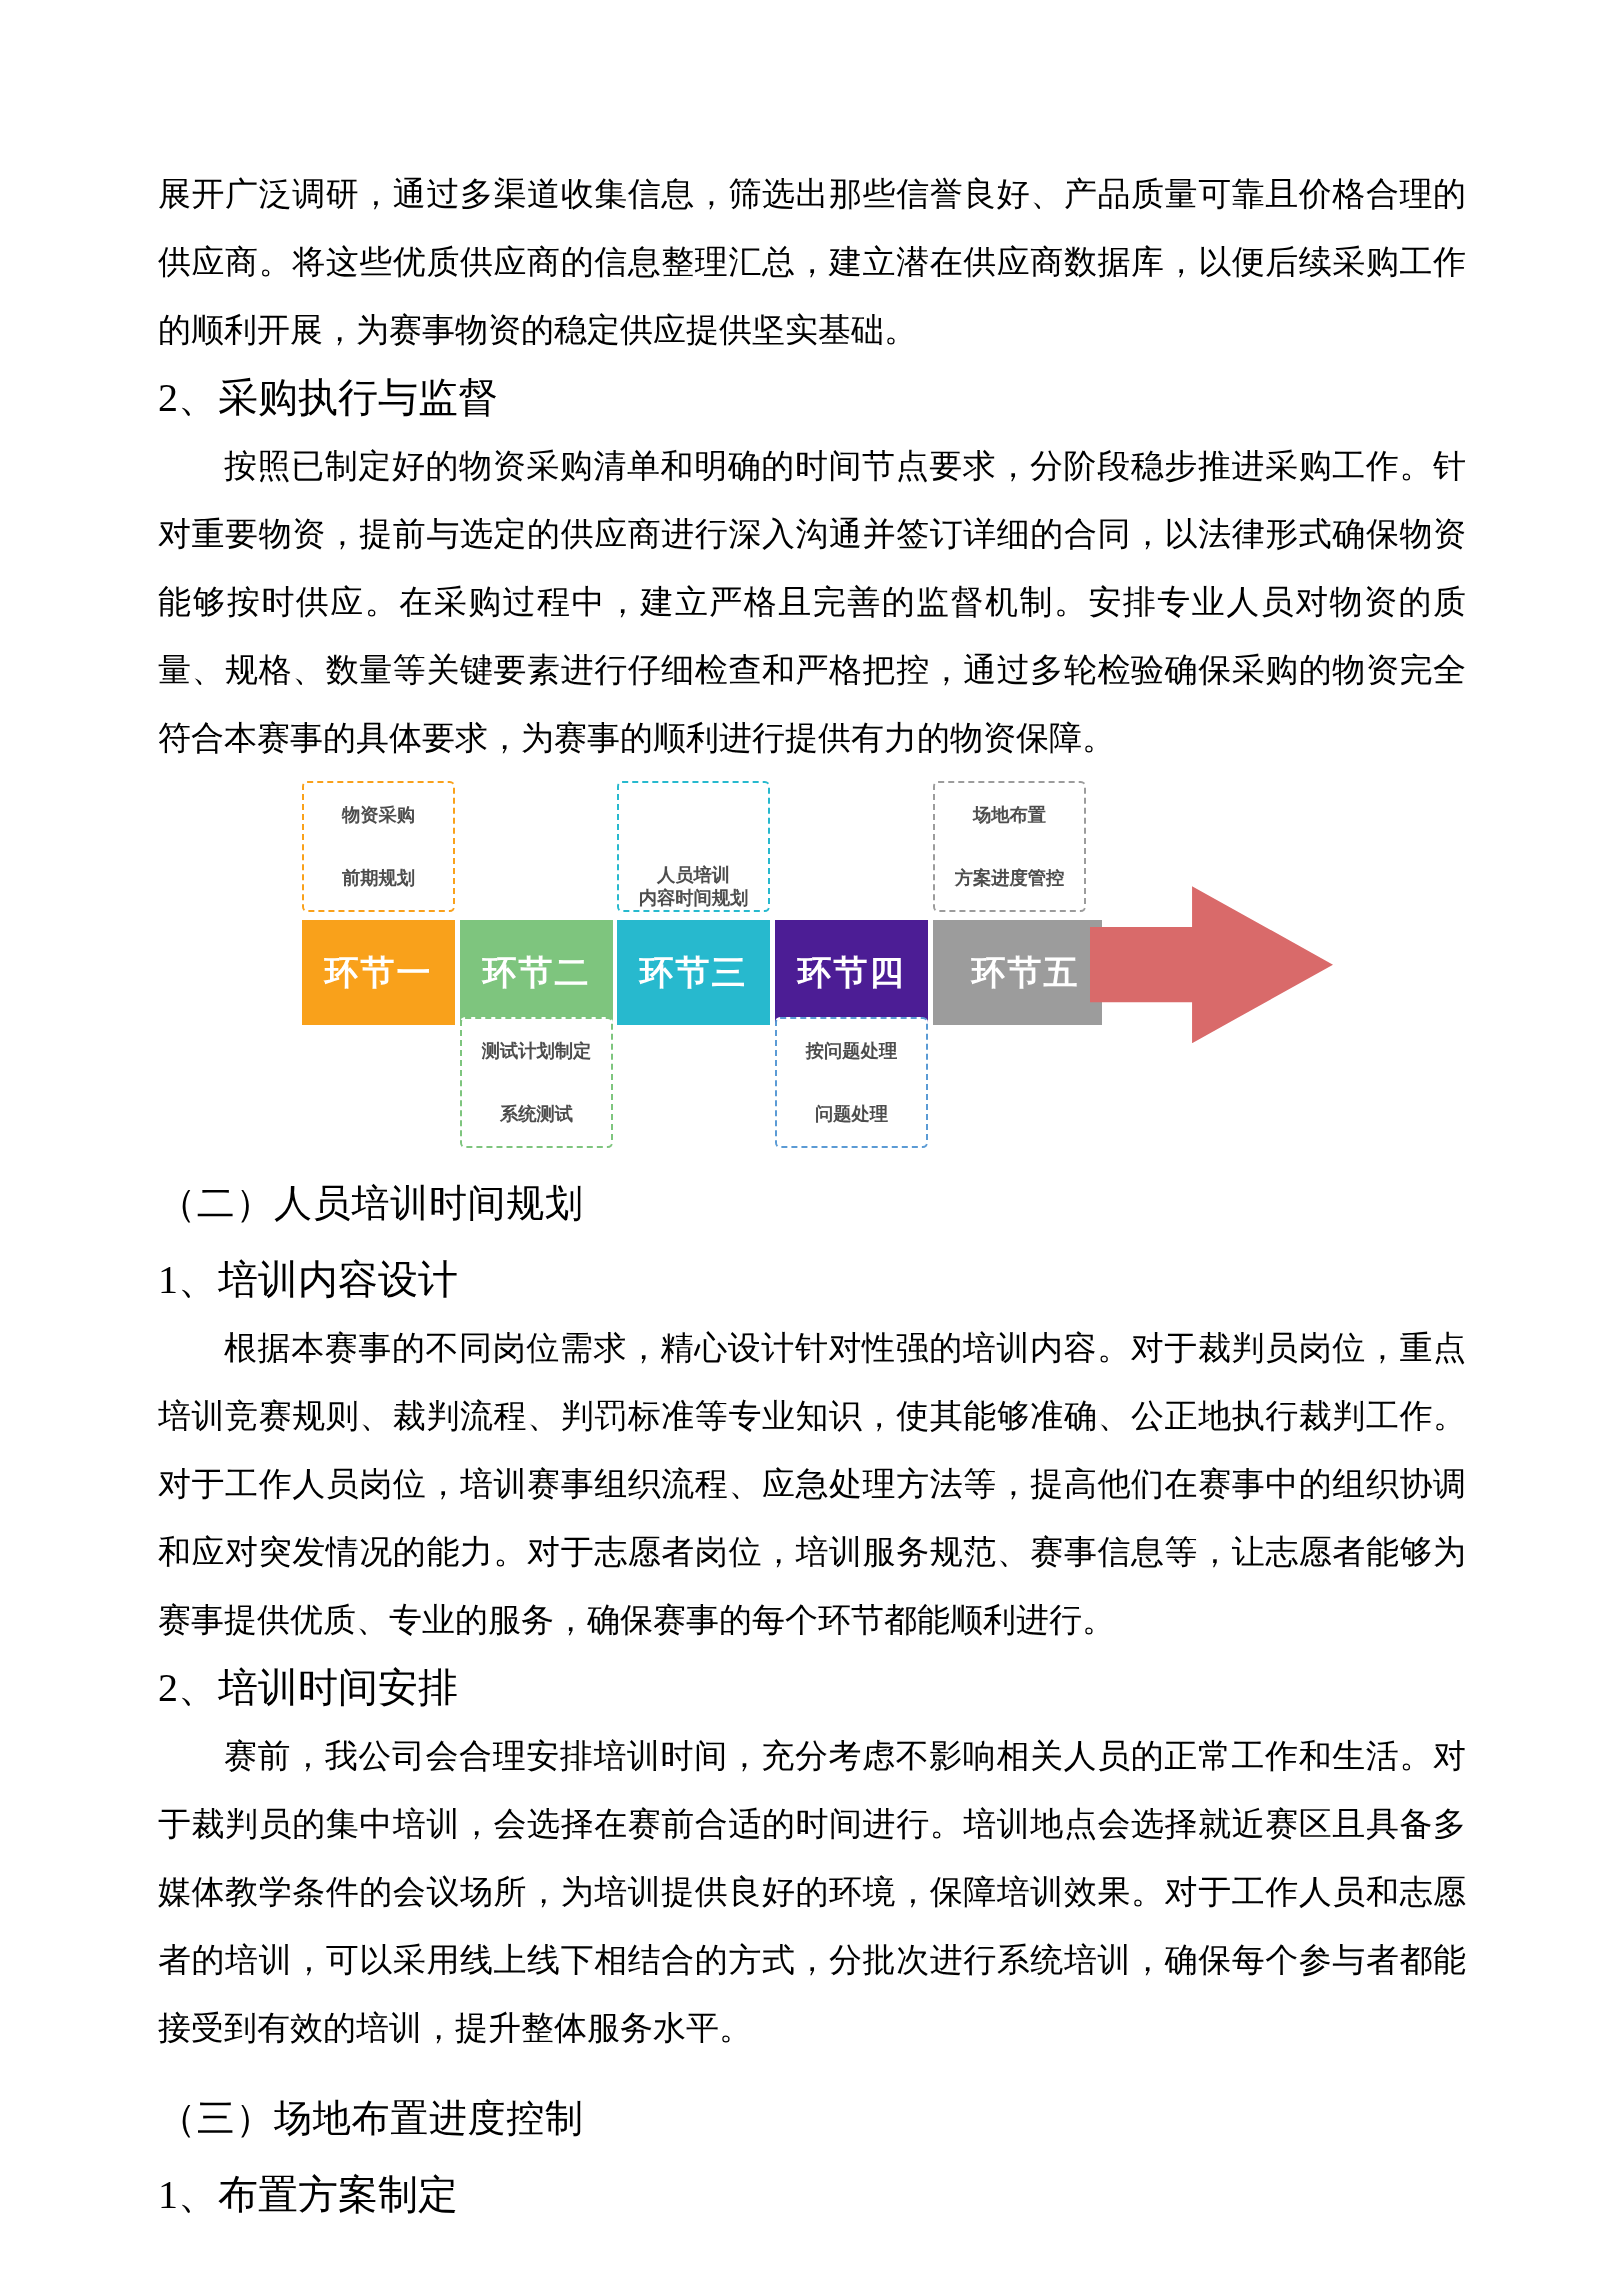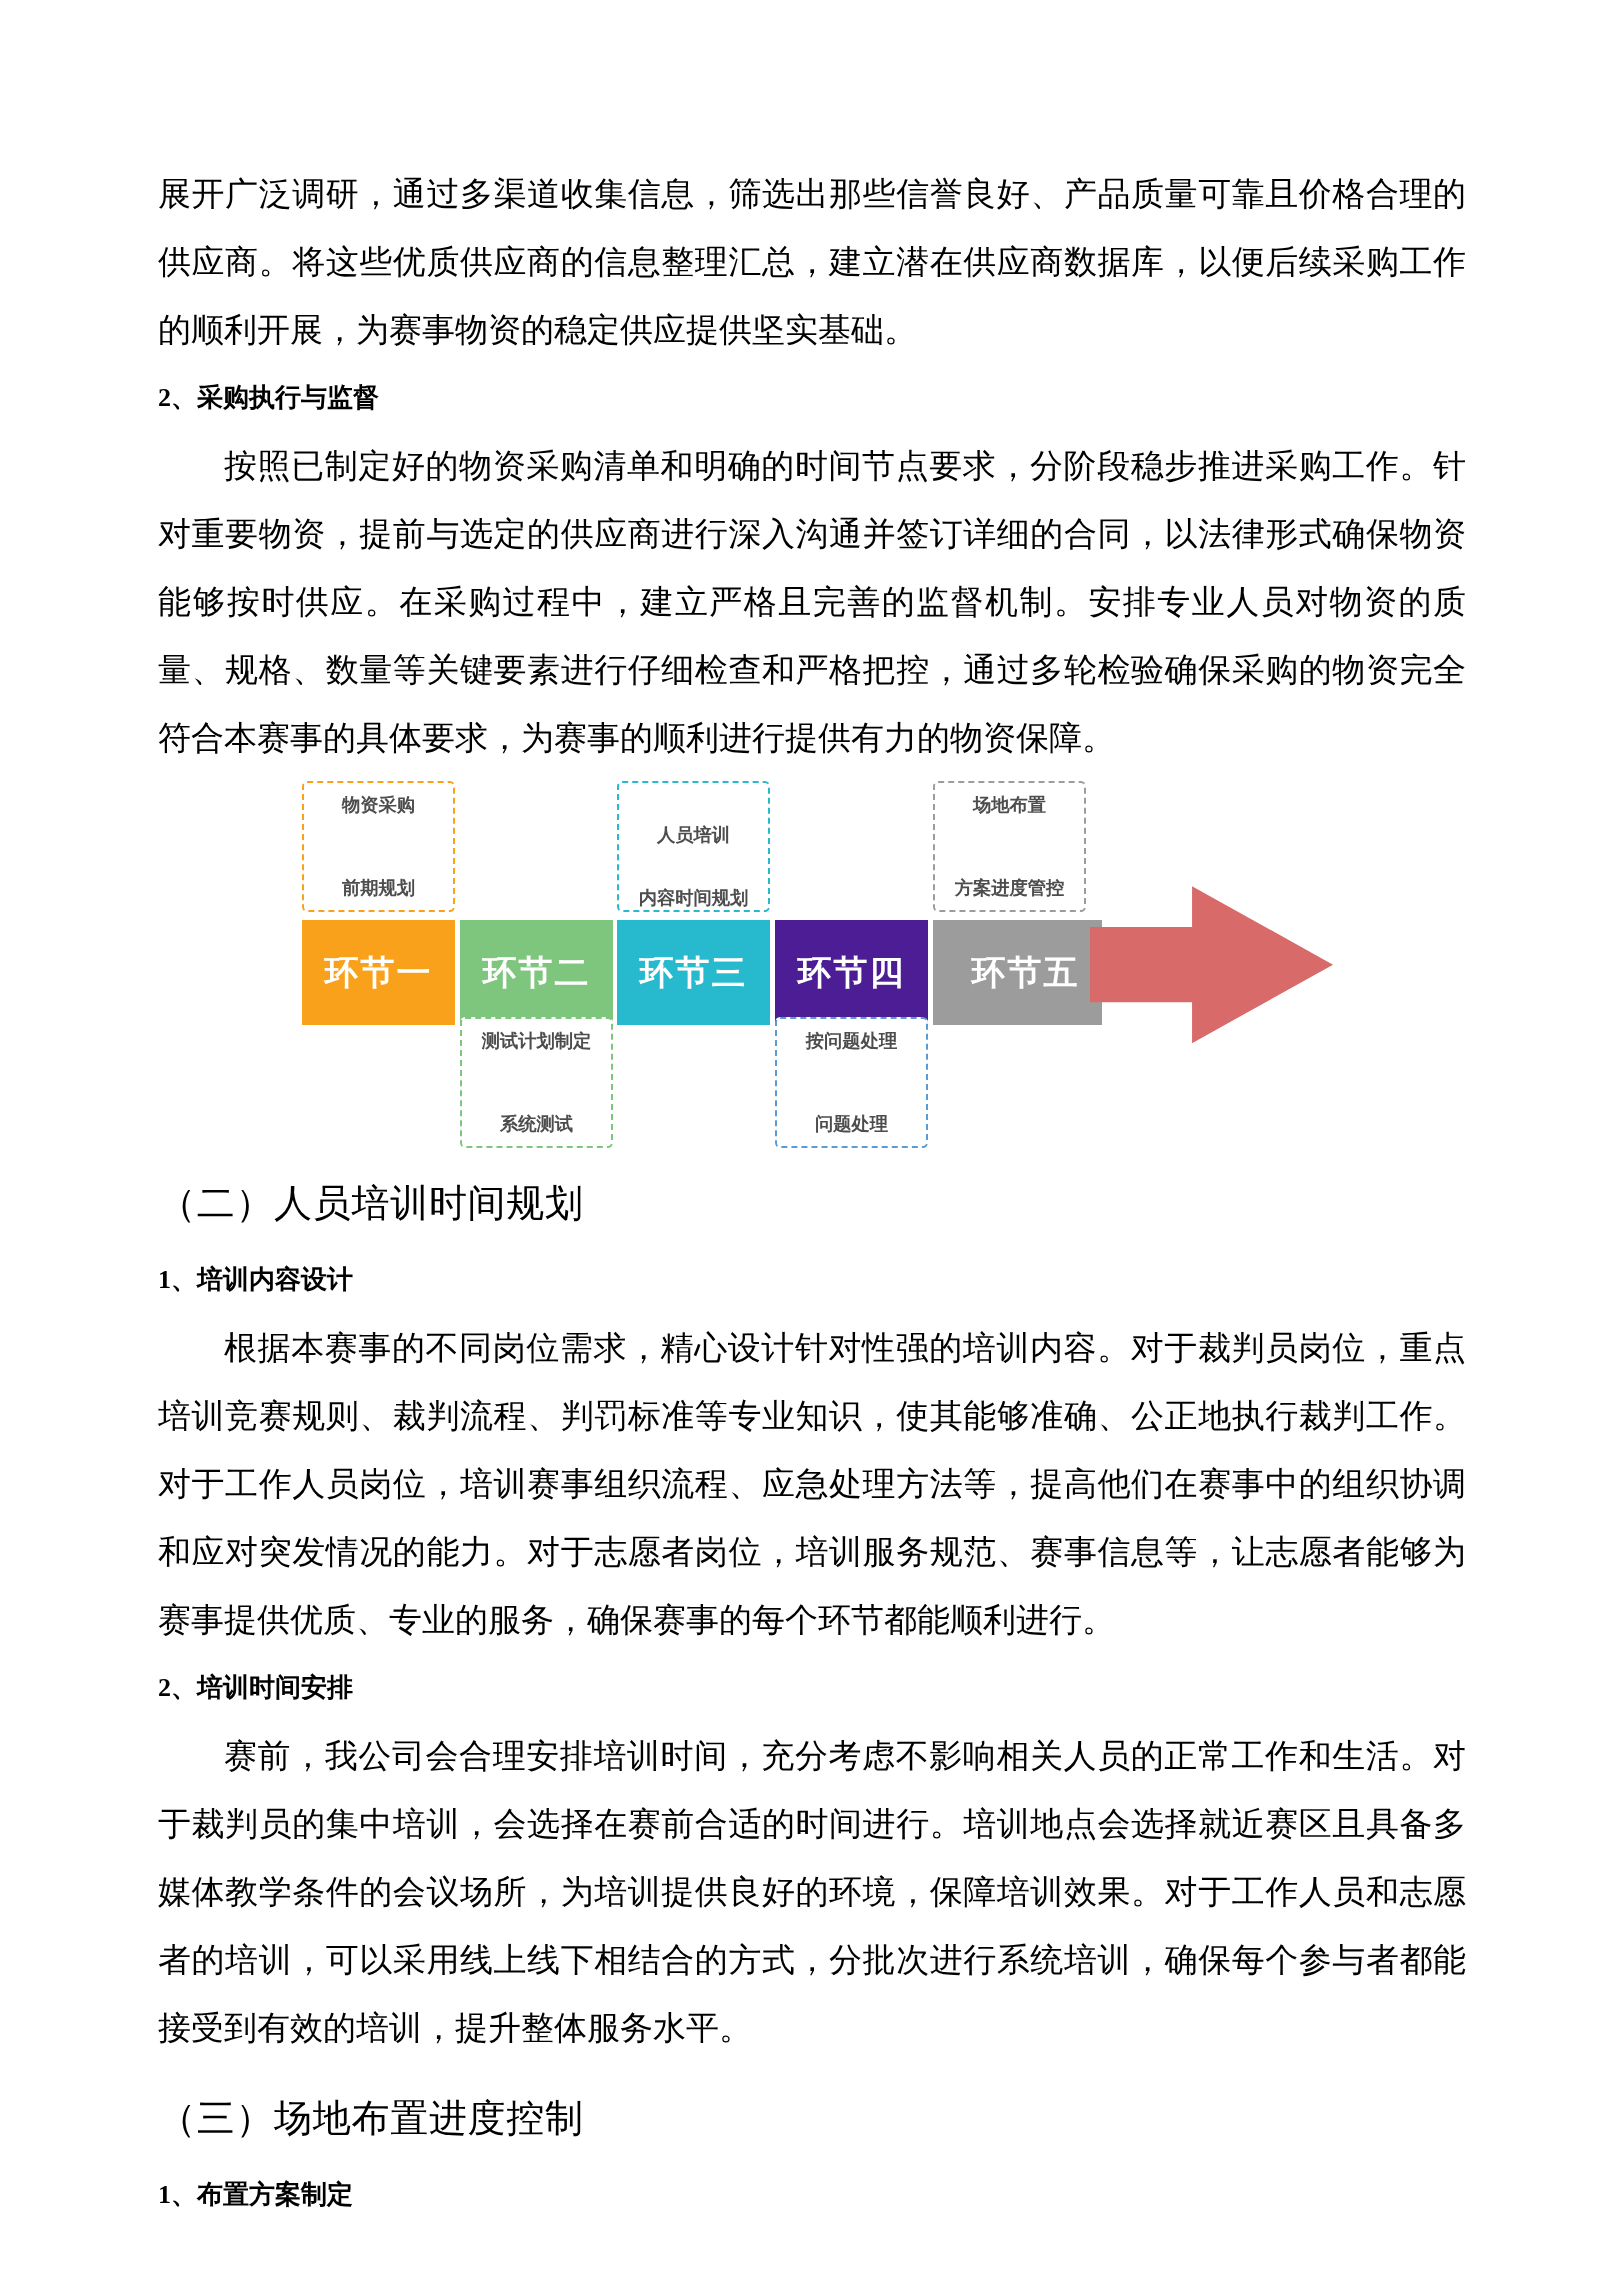"2、采购执行与监督" .sub-heading { font-size: 26px -> 40px; font-weight: bold -> normal }
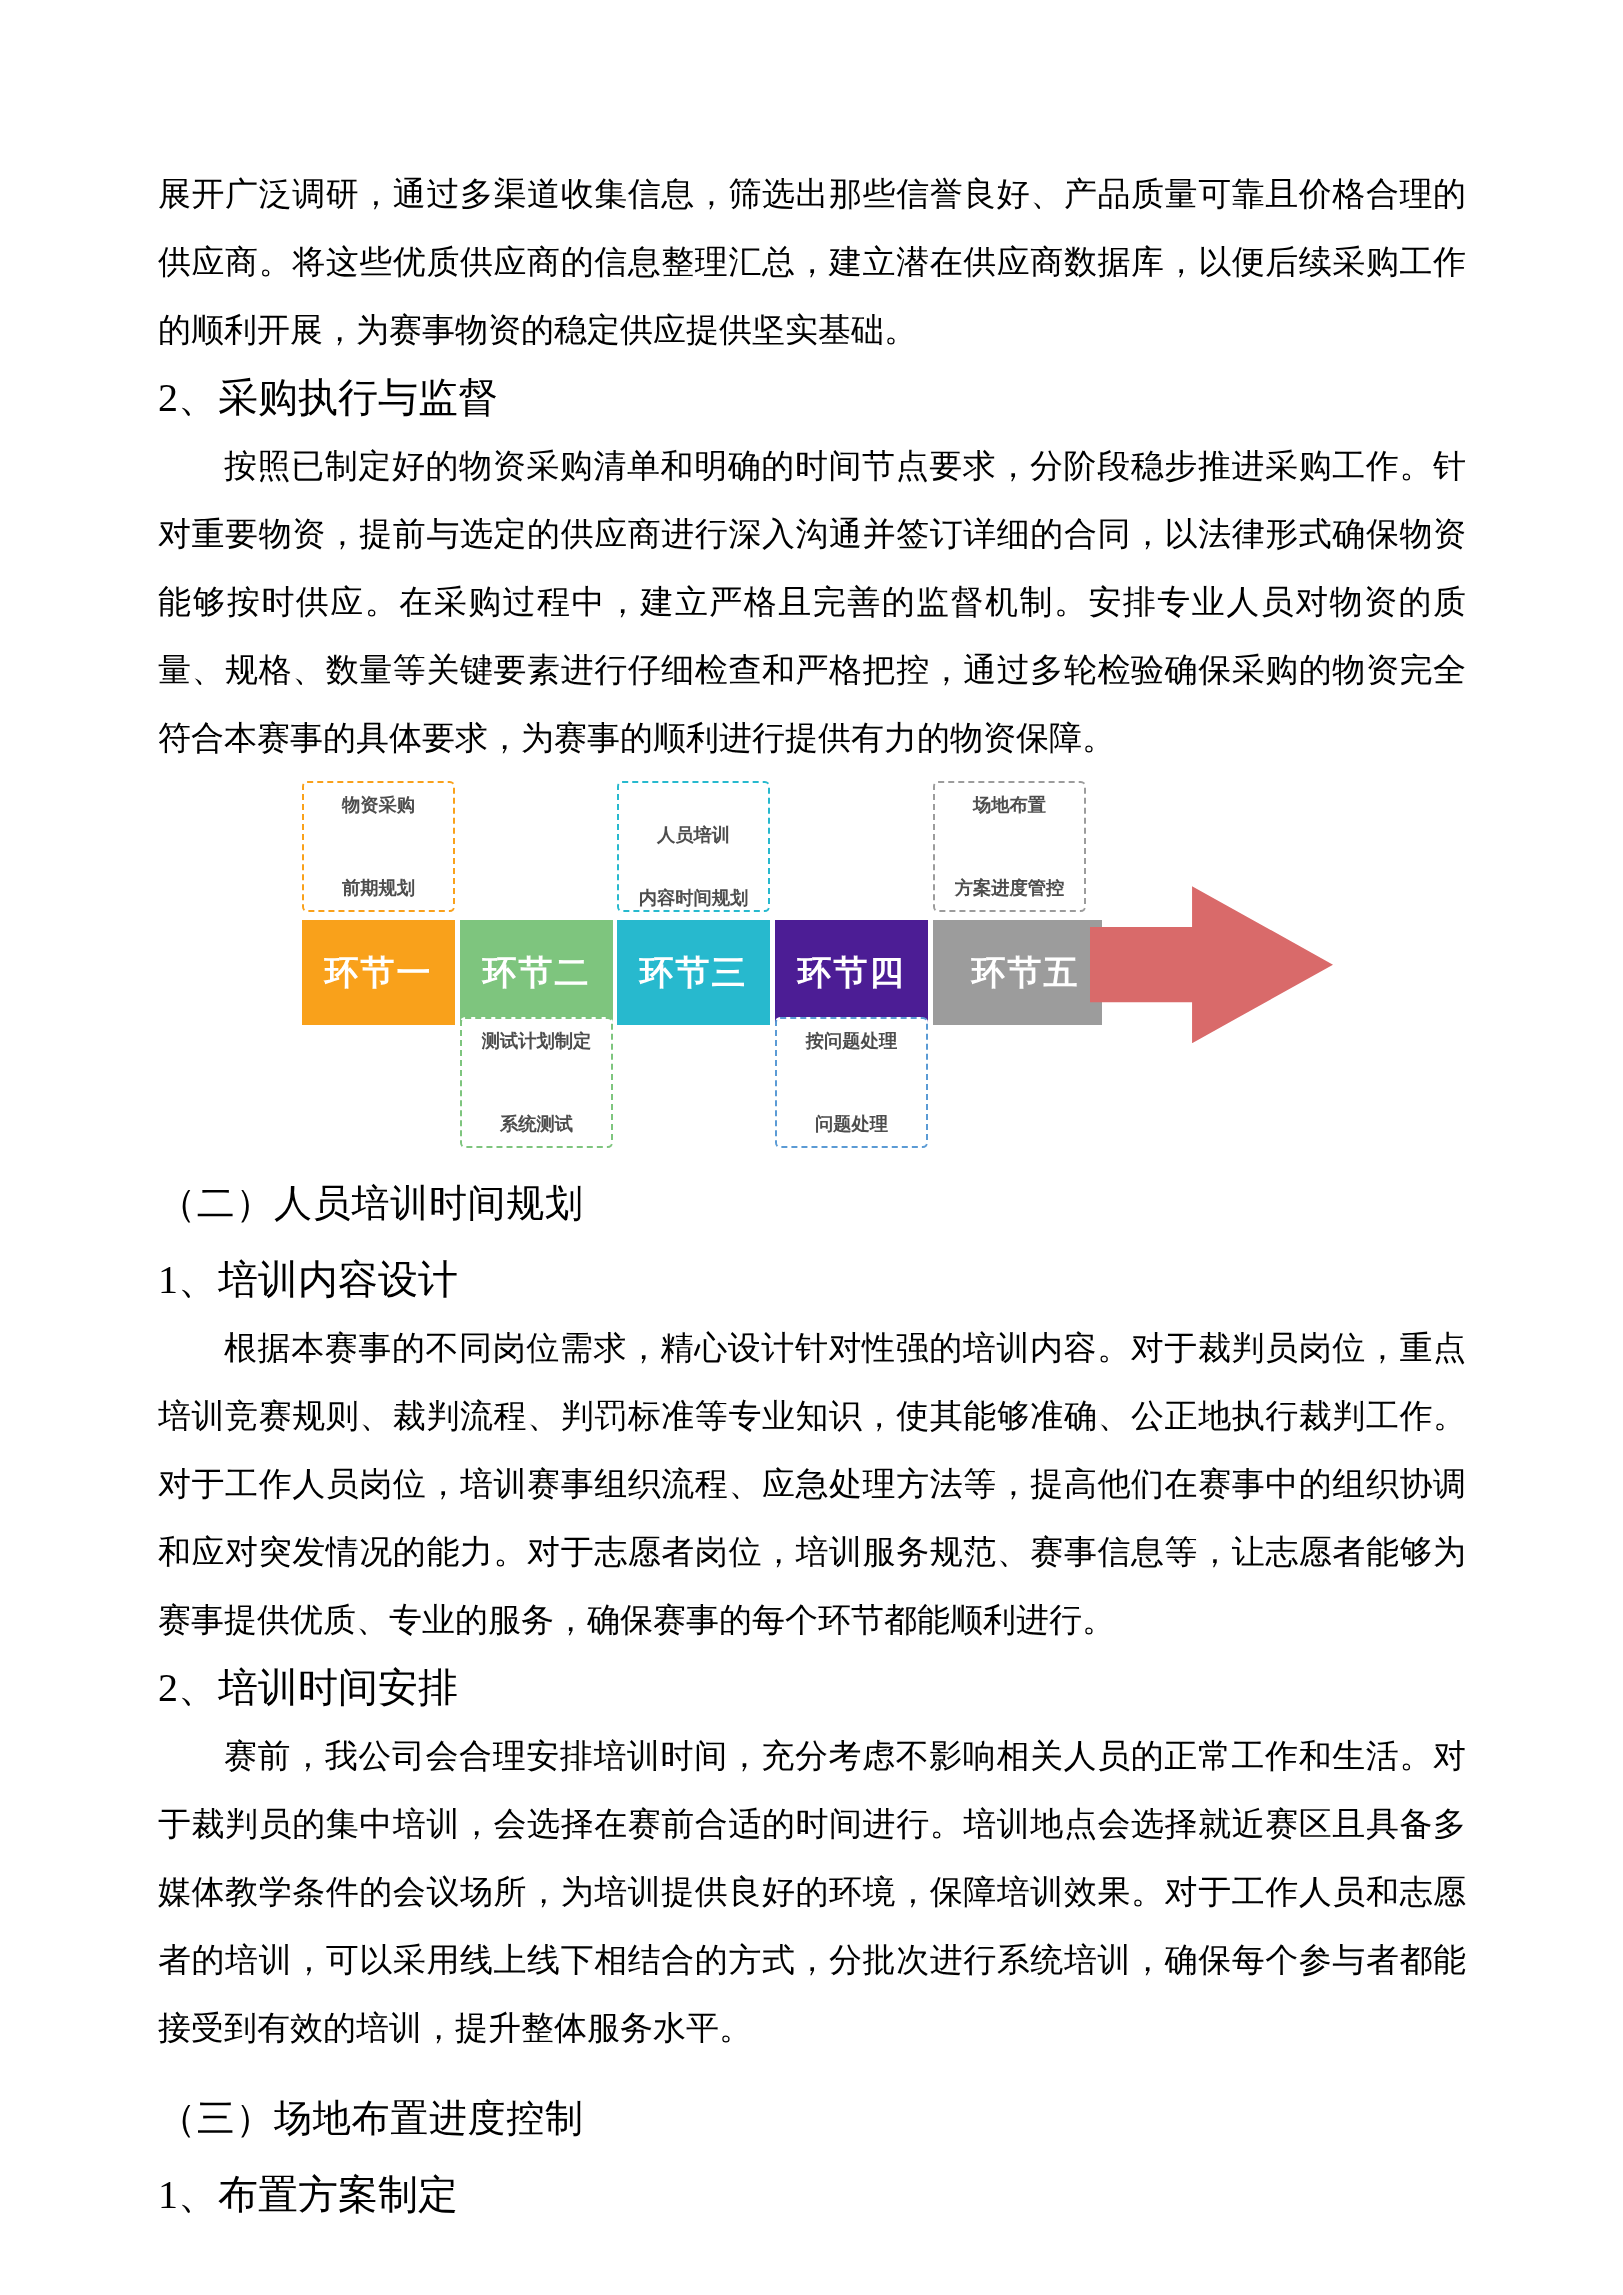"物资采购" .callout { gap: 40px -> none }
